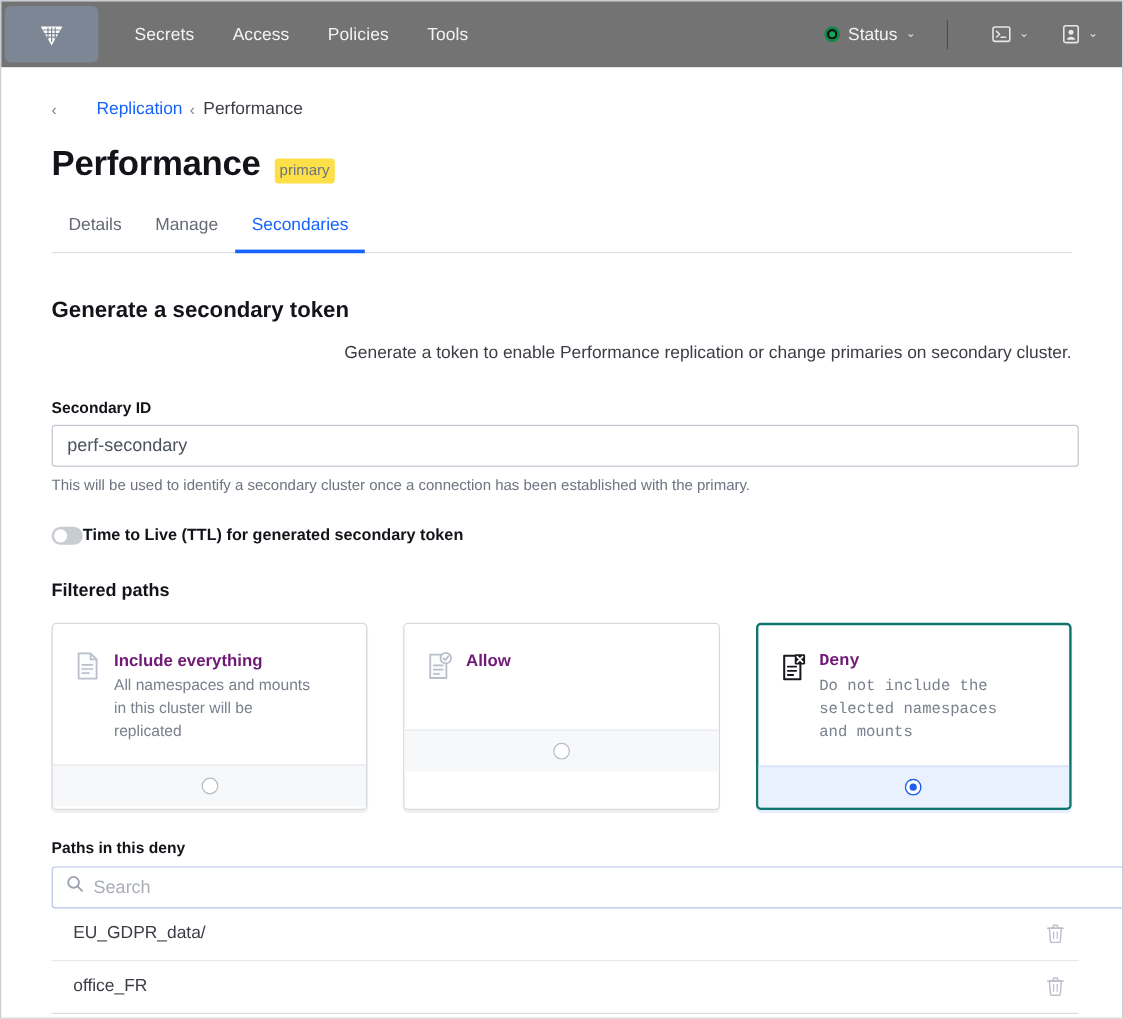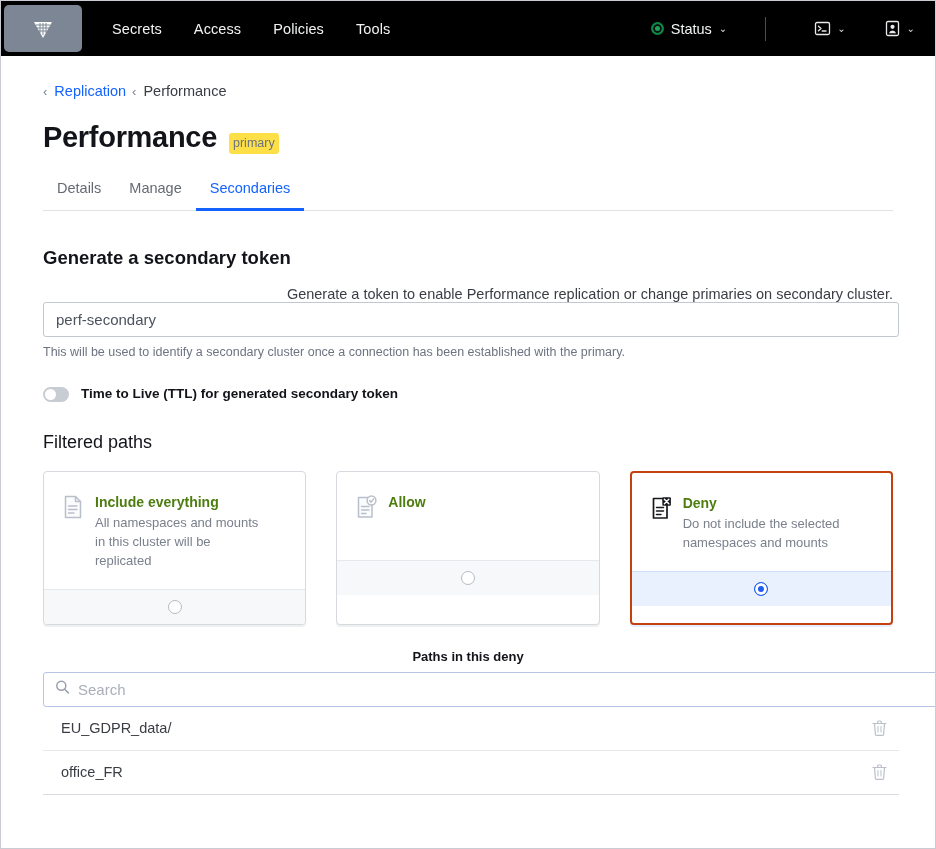"Secrets" .navbar { background: #000000 -> #737373 }
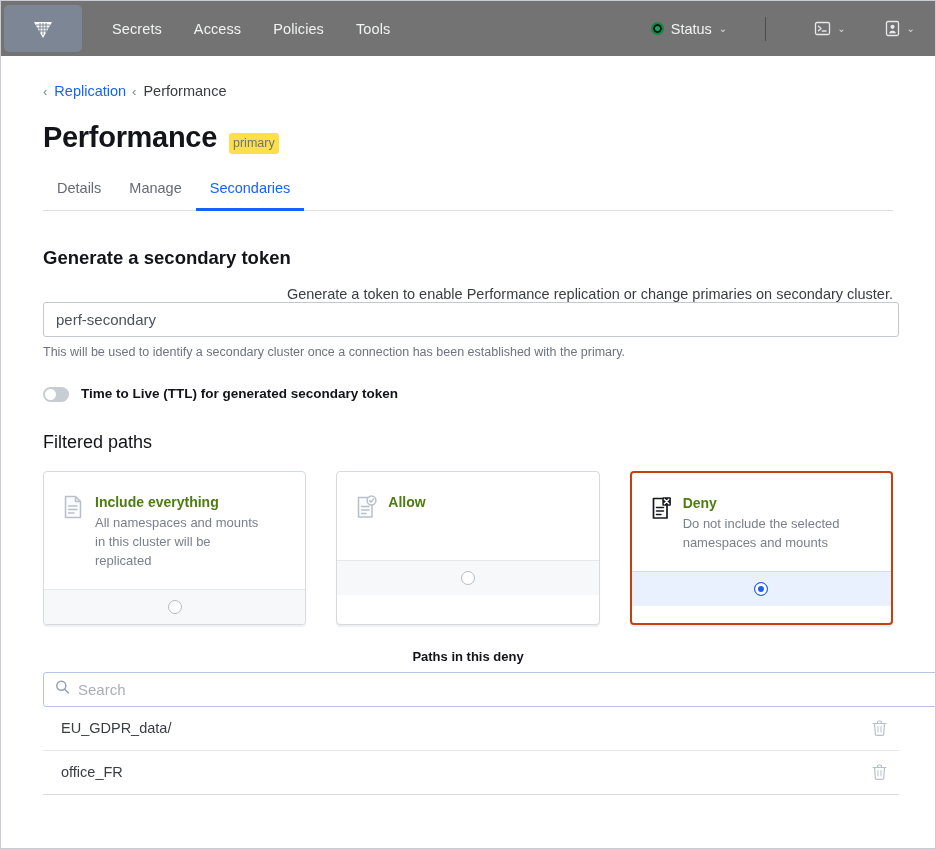"Status" .nav-right { gap: 16px -> 4px }
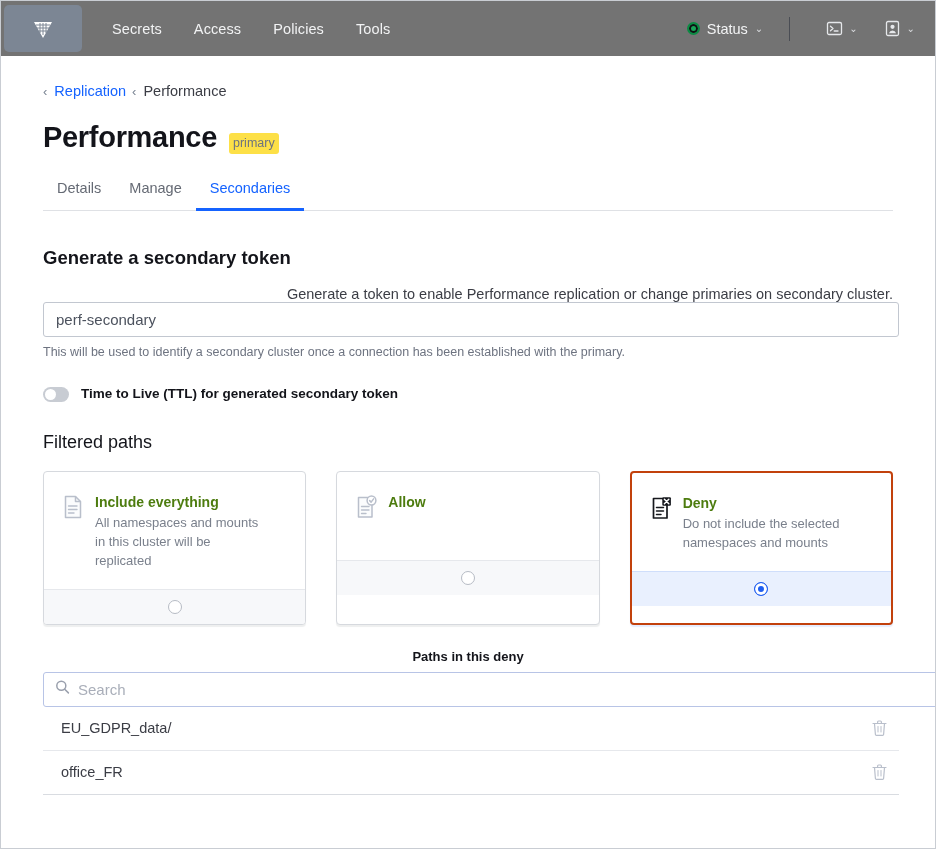"Replication" .bc-link { margin-left: none -> 26px }
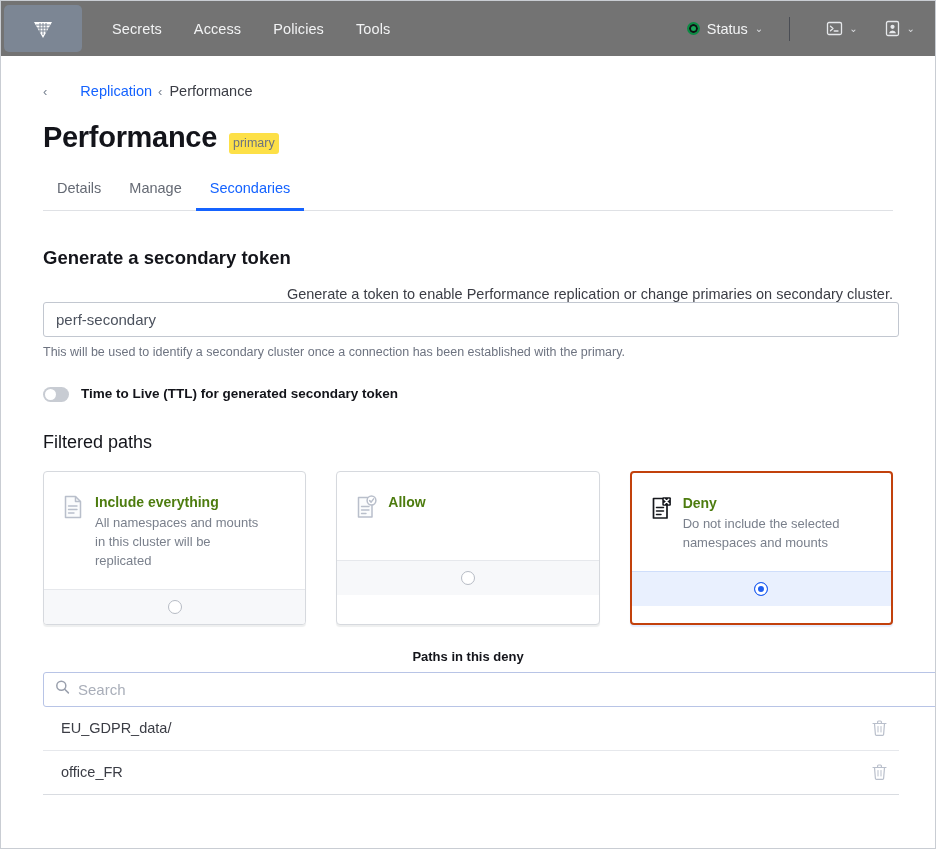"Secondary ID" label.field-label { html: none -> <label>Secondary ID</label> }
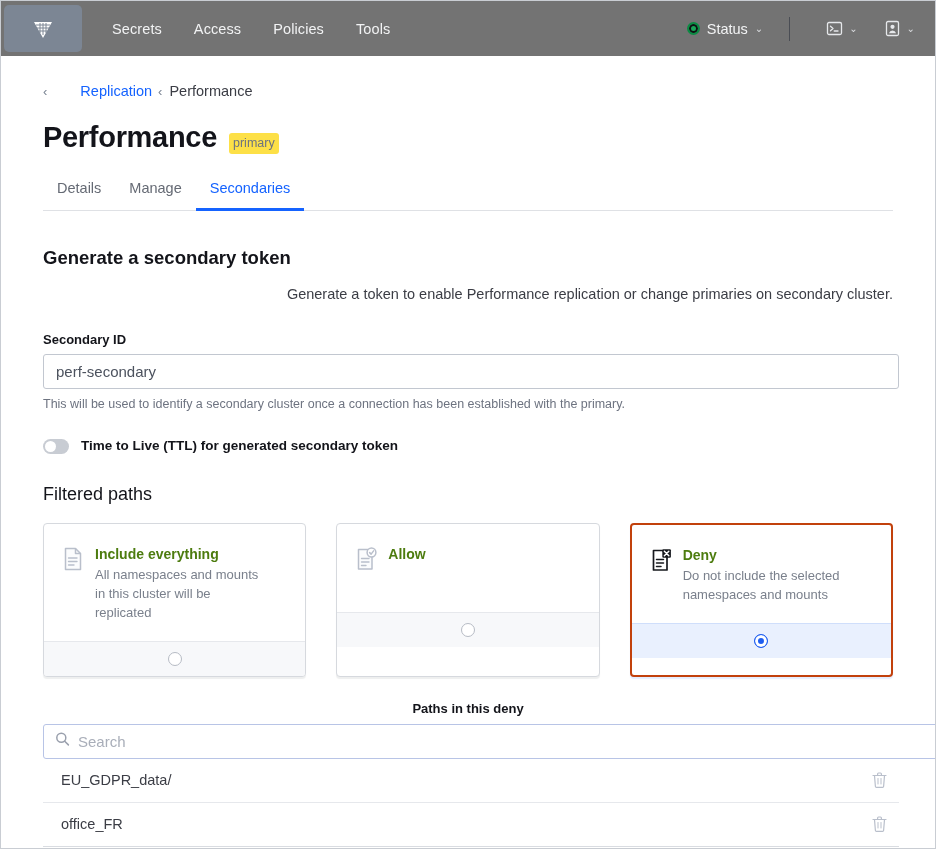"Time to Live (TTL) for" .toggle-row { gap: 12px -> none }
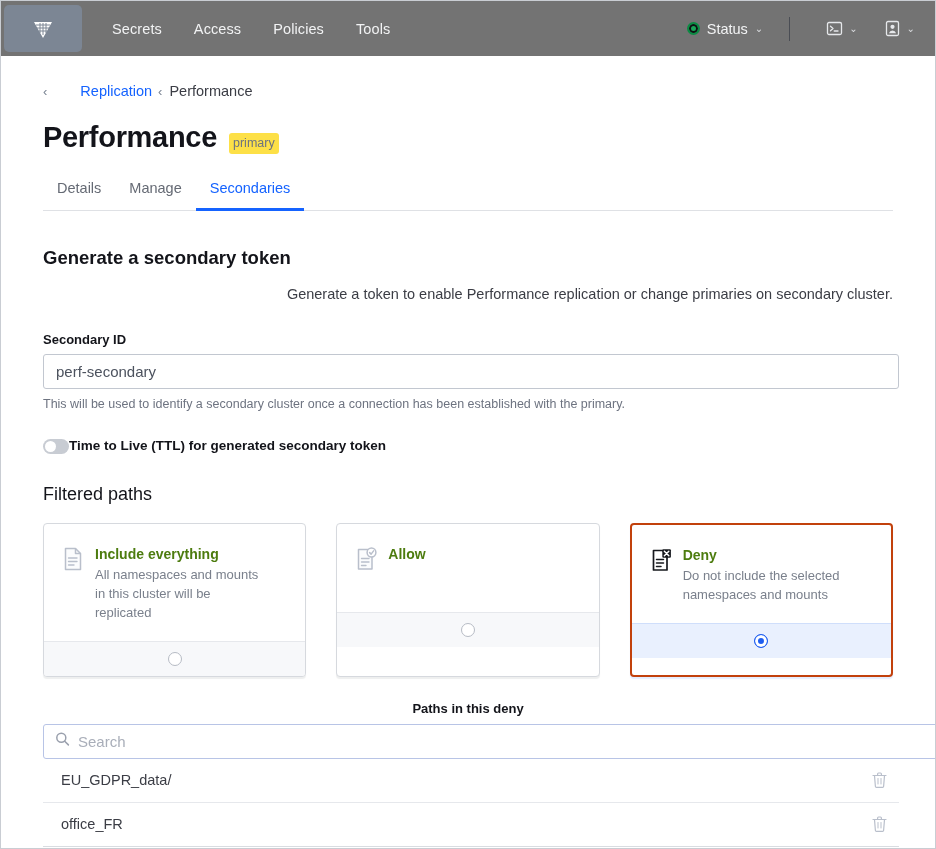"Filtered paths" h3.filtered { font-size: 18px -> 15px; font-weight: normal -> bold }
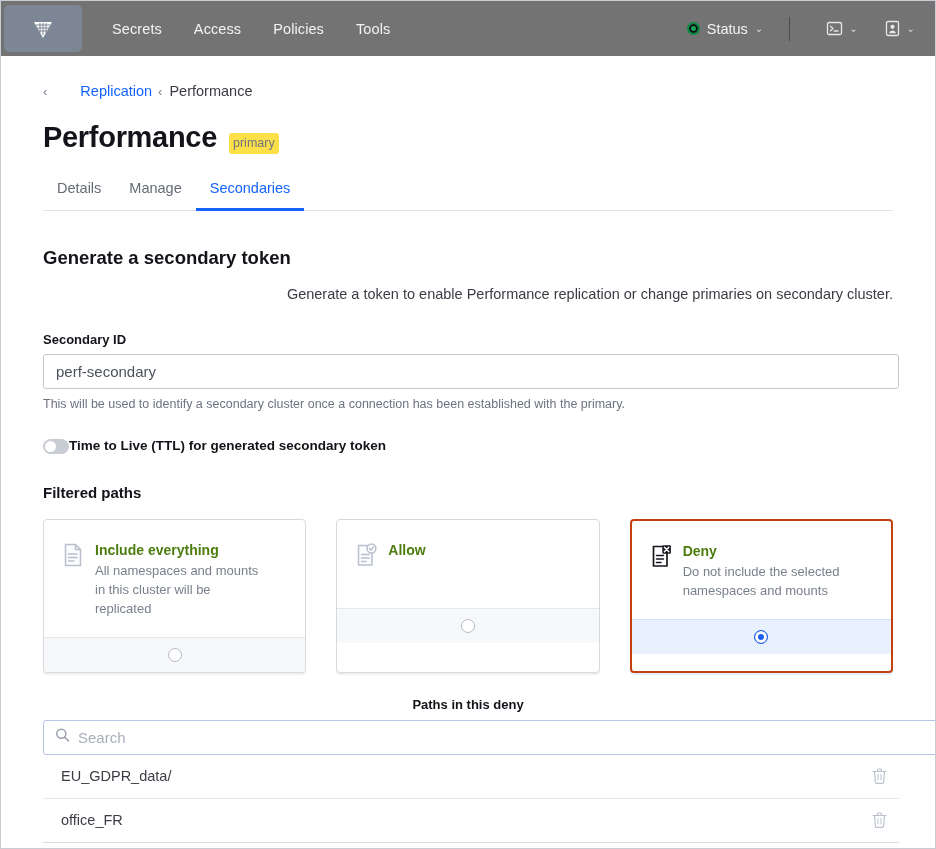"Include everything" .card-title { color: #4d7c0f -> #701a75 }
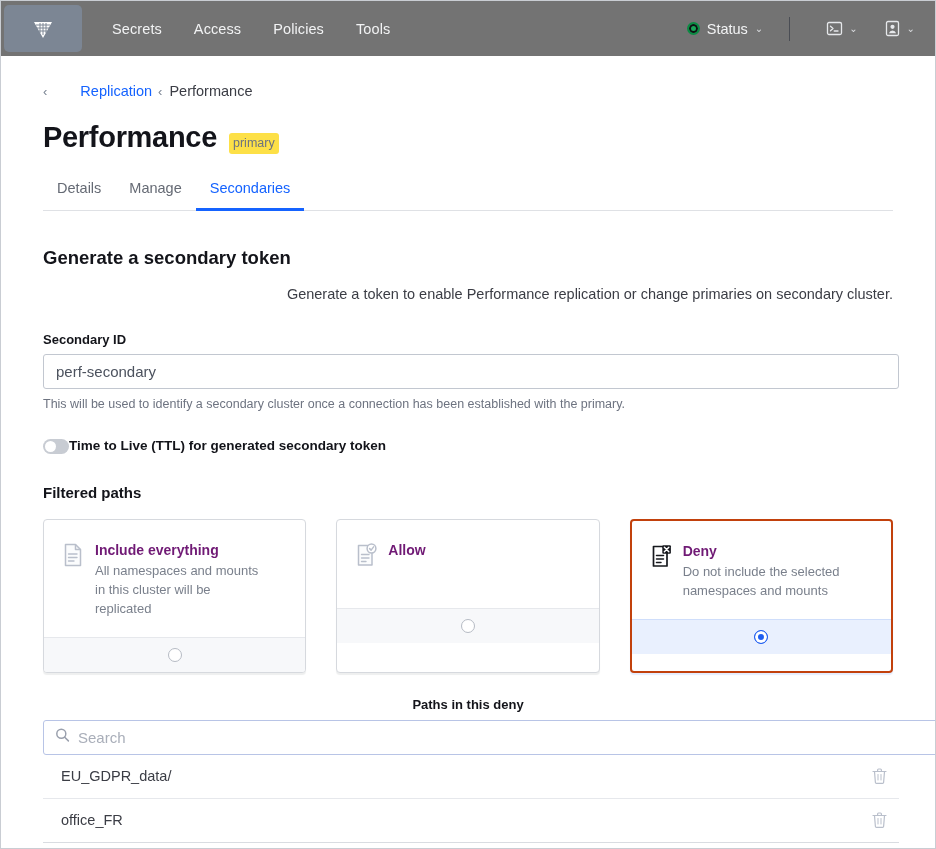"Deny" .card.selected { border: 2px solid #c2410c -> 2px solid #0f766e; font-family: none -> Liberation Mono, monospace }
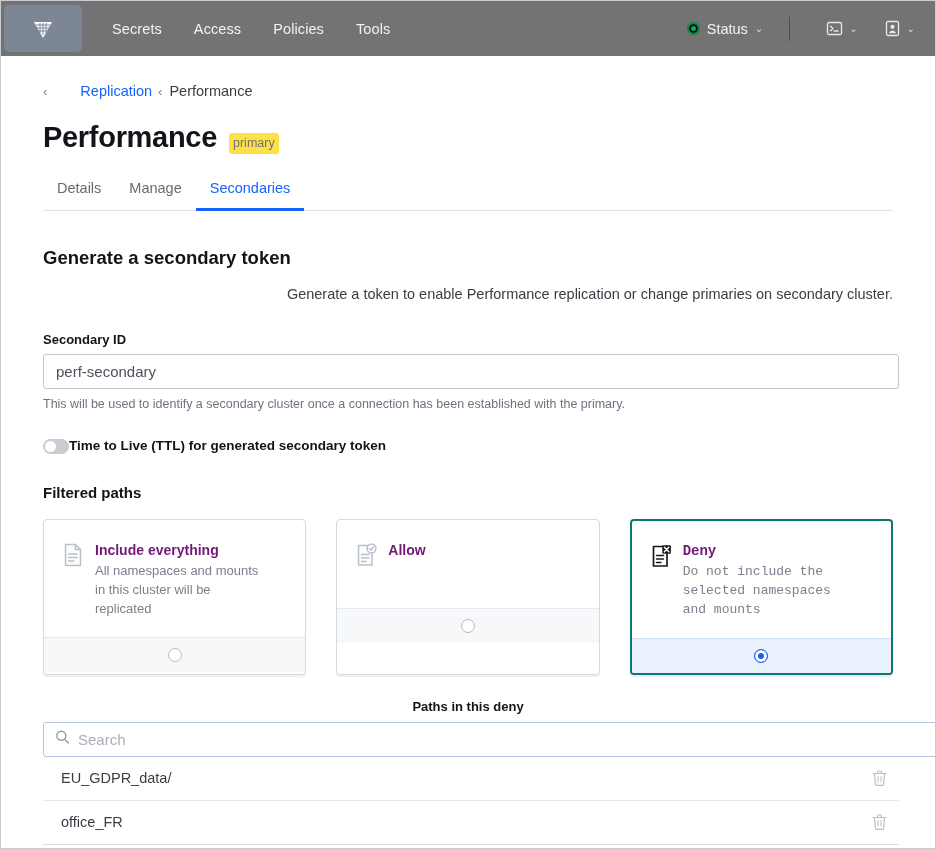"Paths in this deny" .paths-label { text-align: center -> none }
